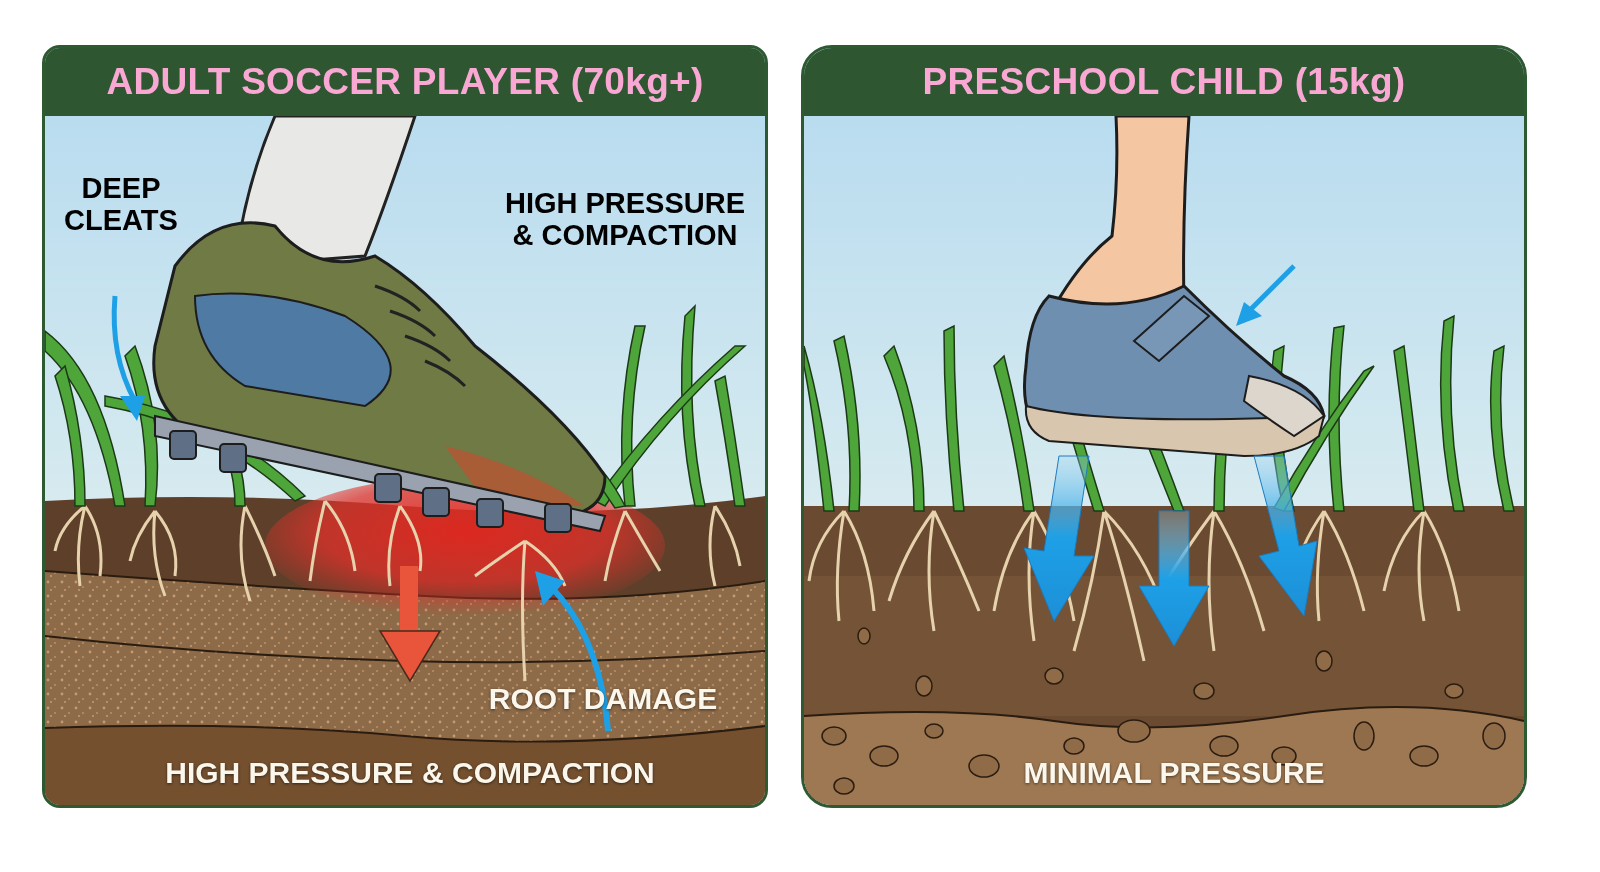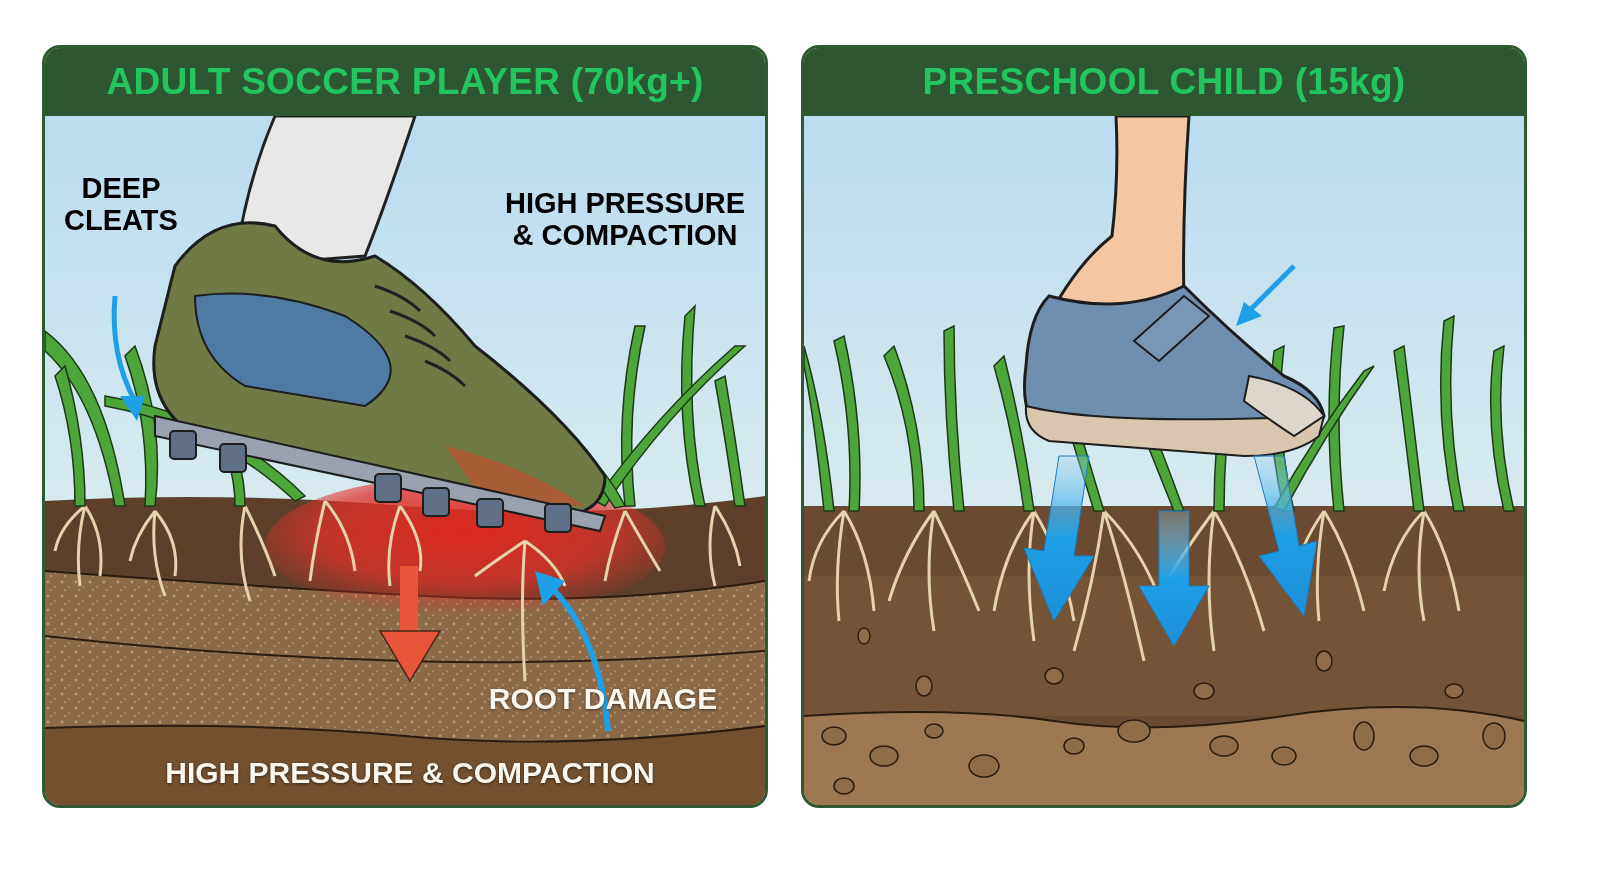"ADULT SOCCER PLAYER (70kg+)" .header-title { color: #22c55e -> #f9a8d4 }
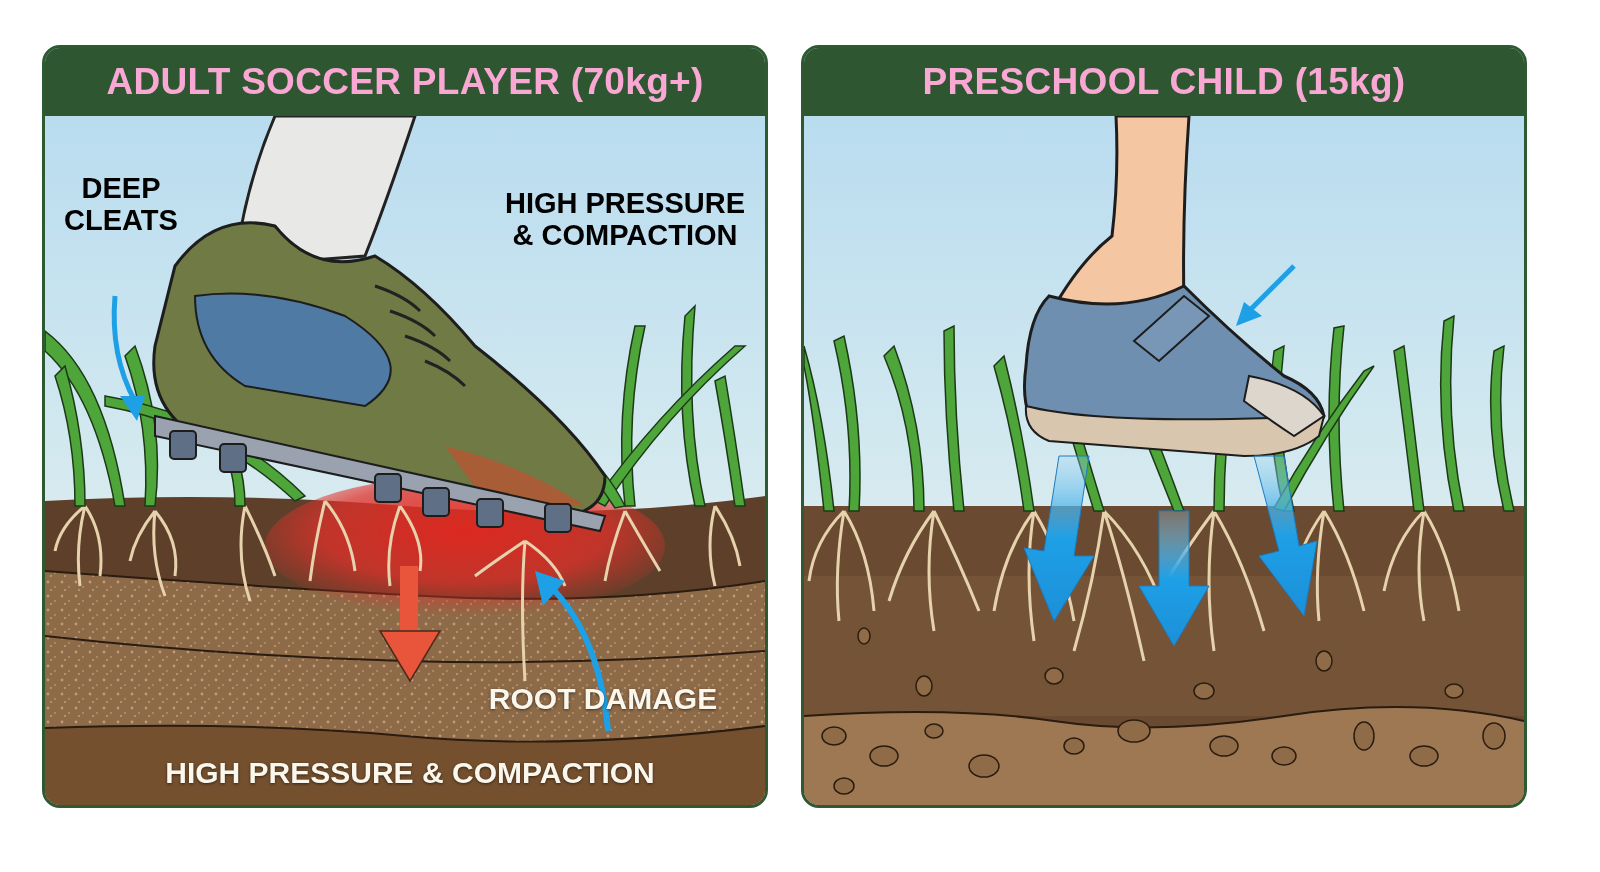"PRESCHOOL CHILD (15kg)" .panel.right { border-radius: none -> 31px }
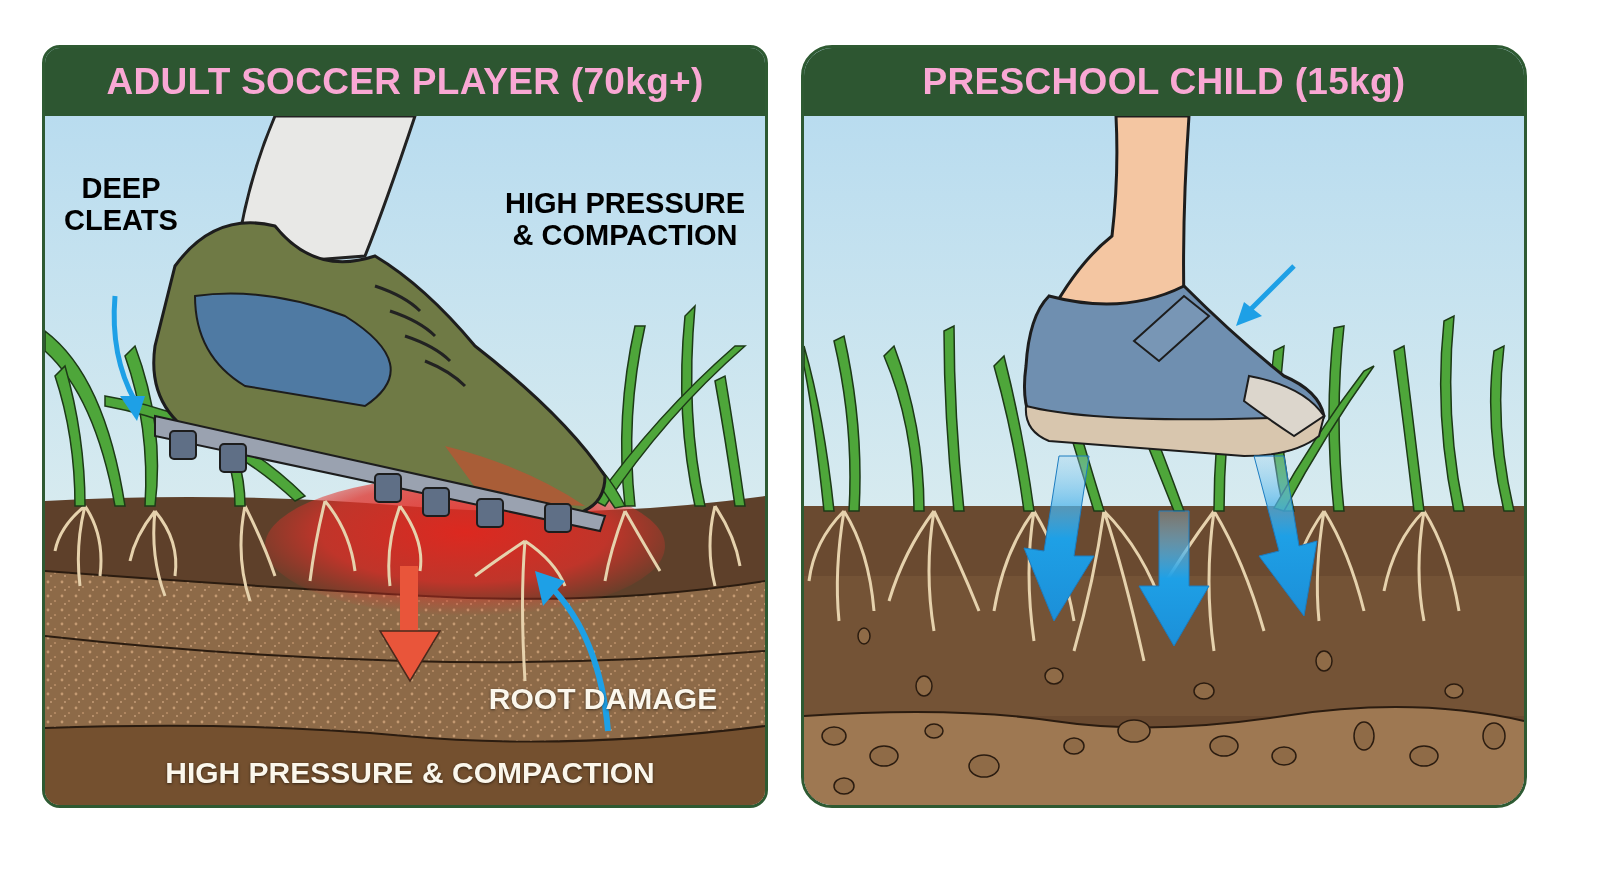"MINIMAL PRESSURE" div.label { html: none -> <div>MINIMAL PRESSURE</div> }
